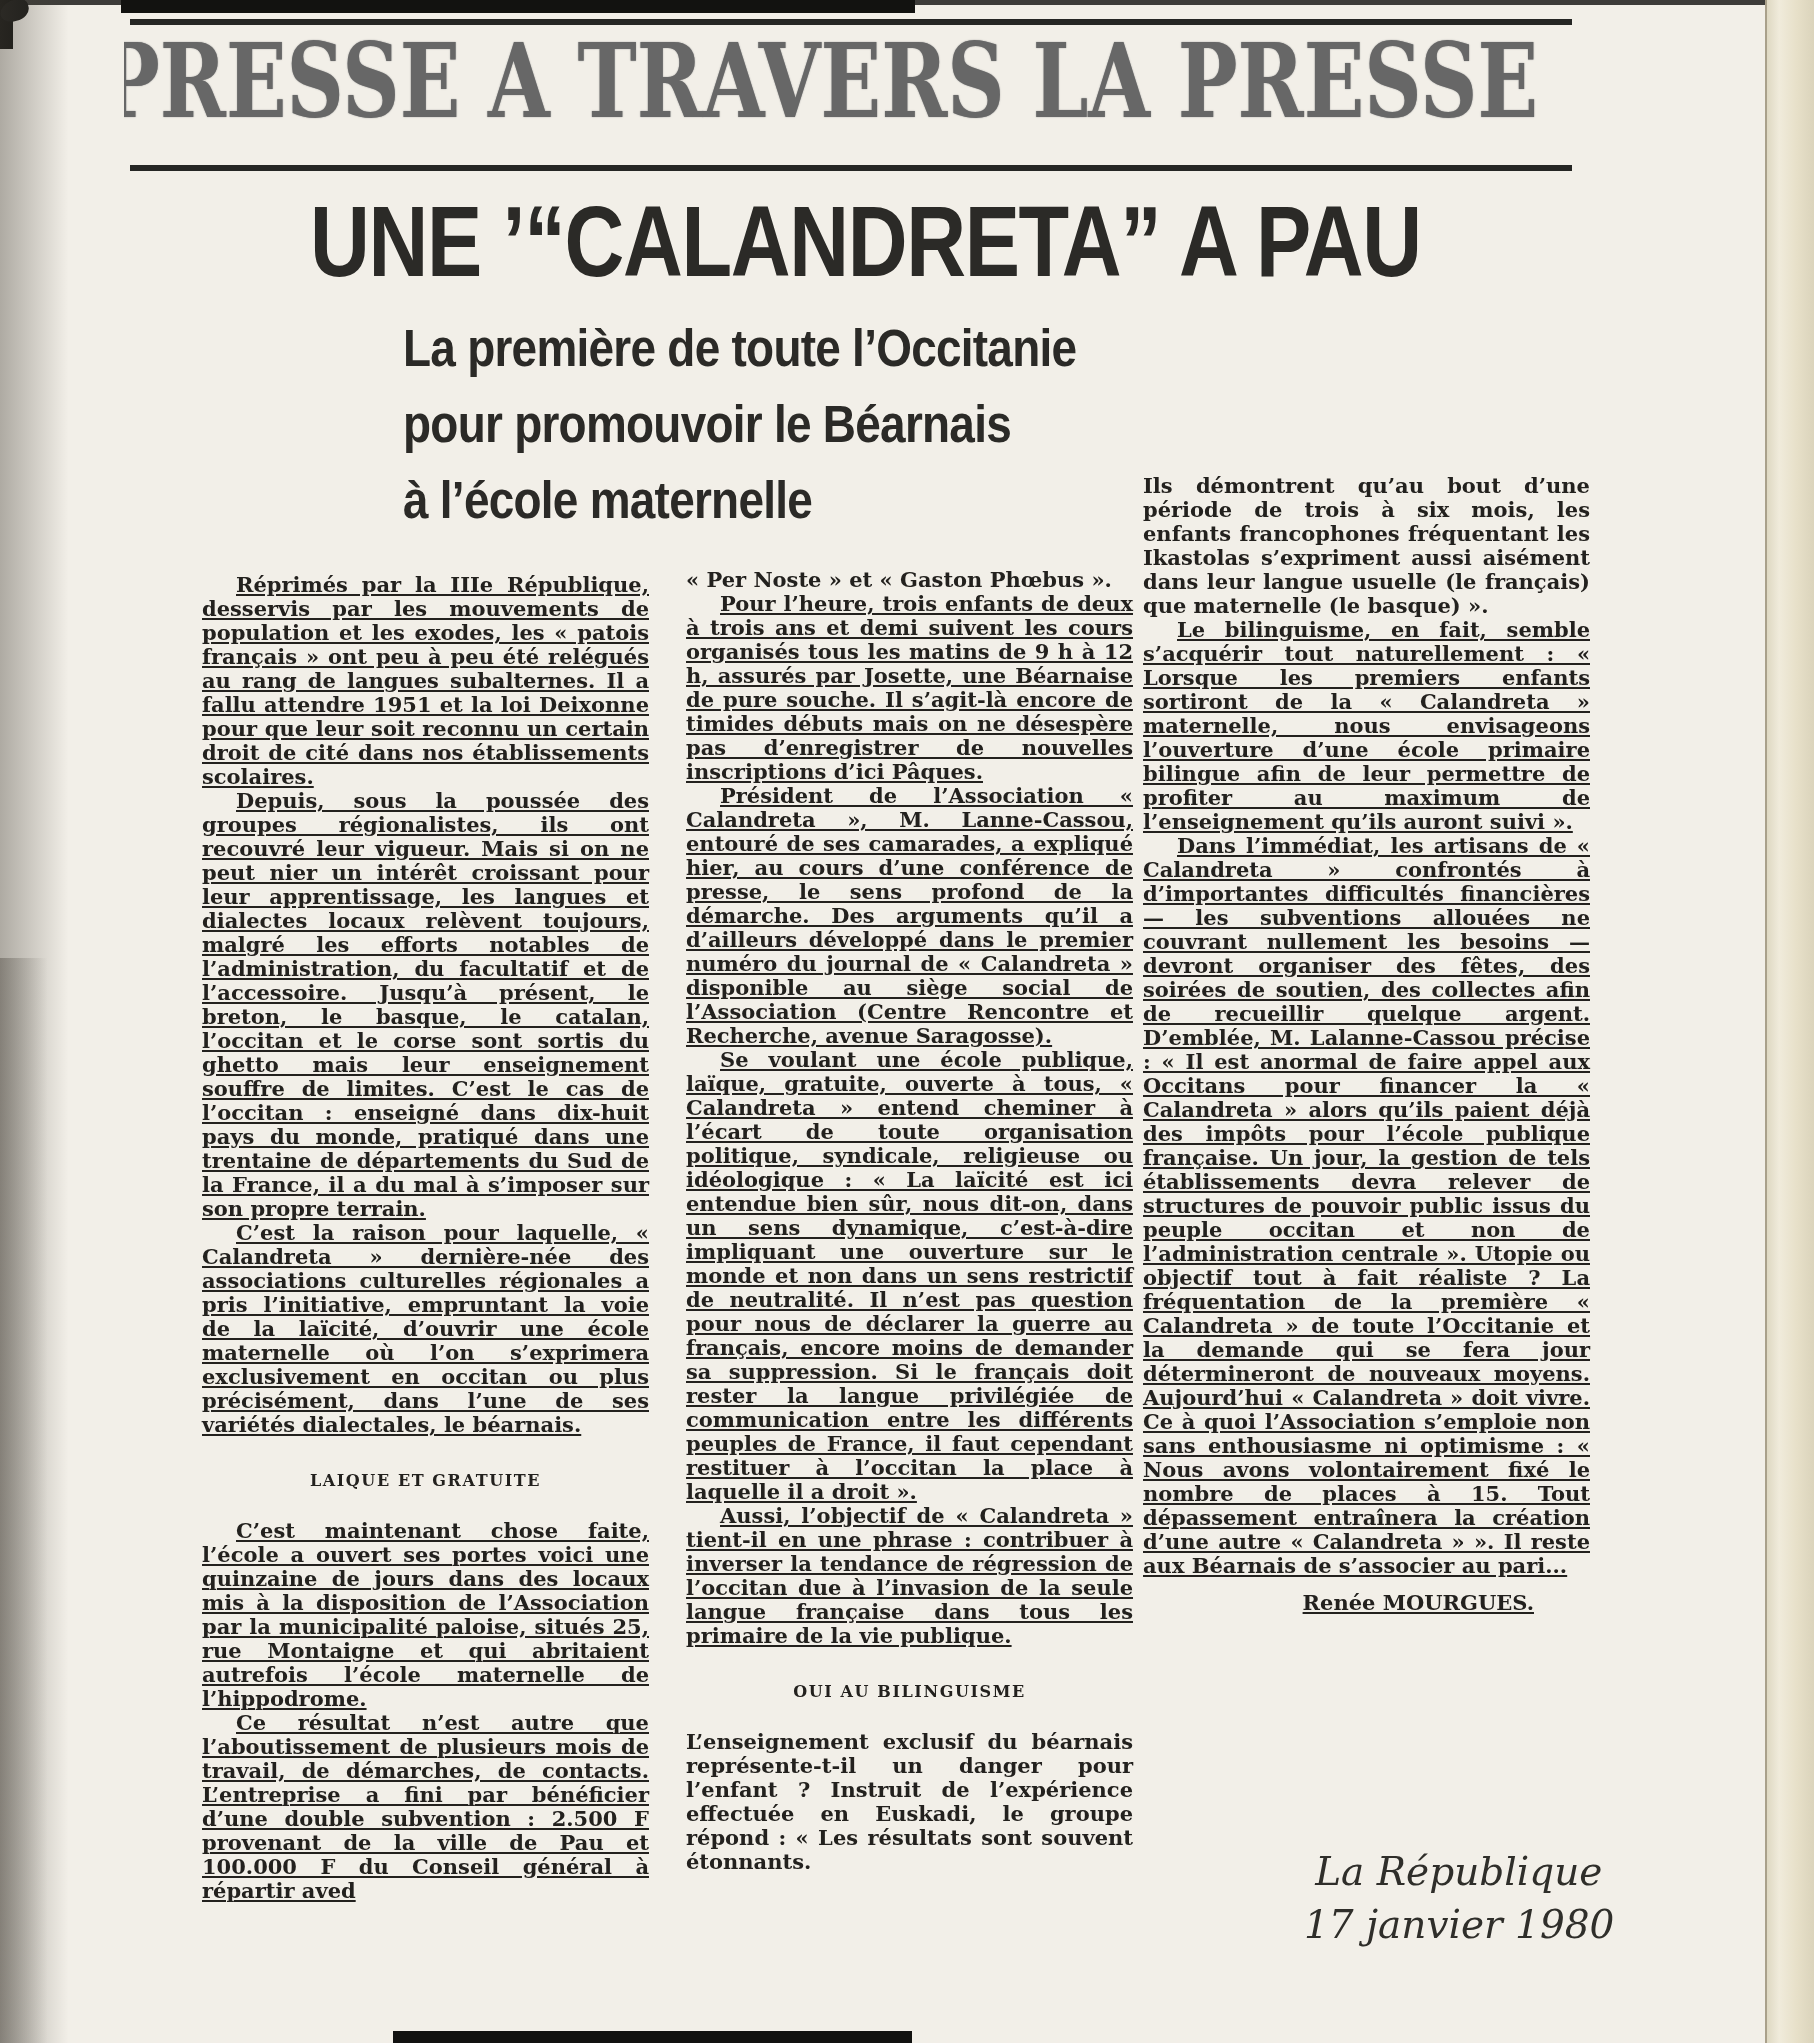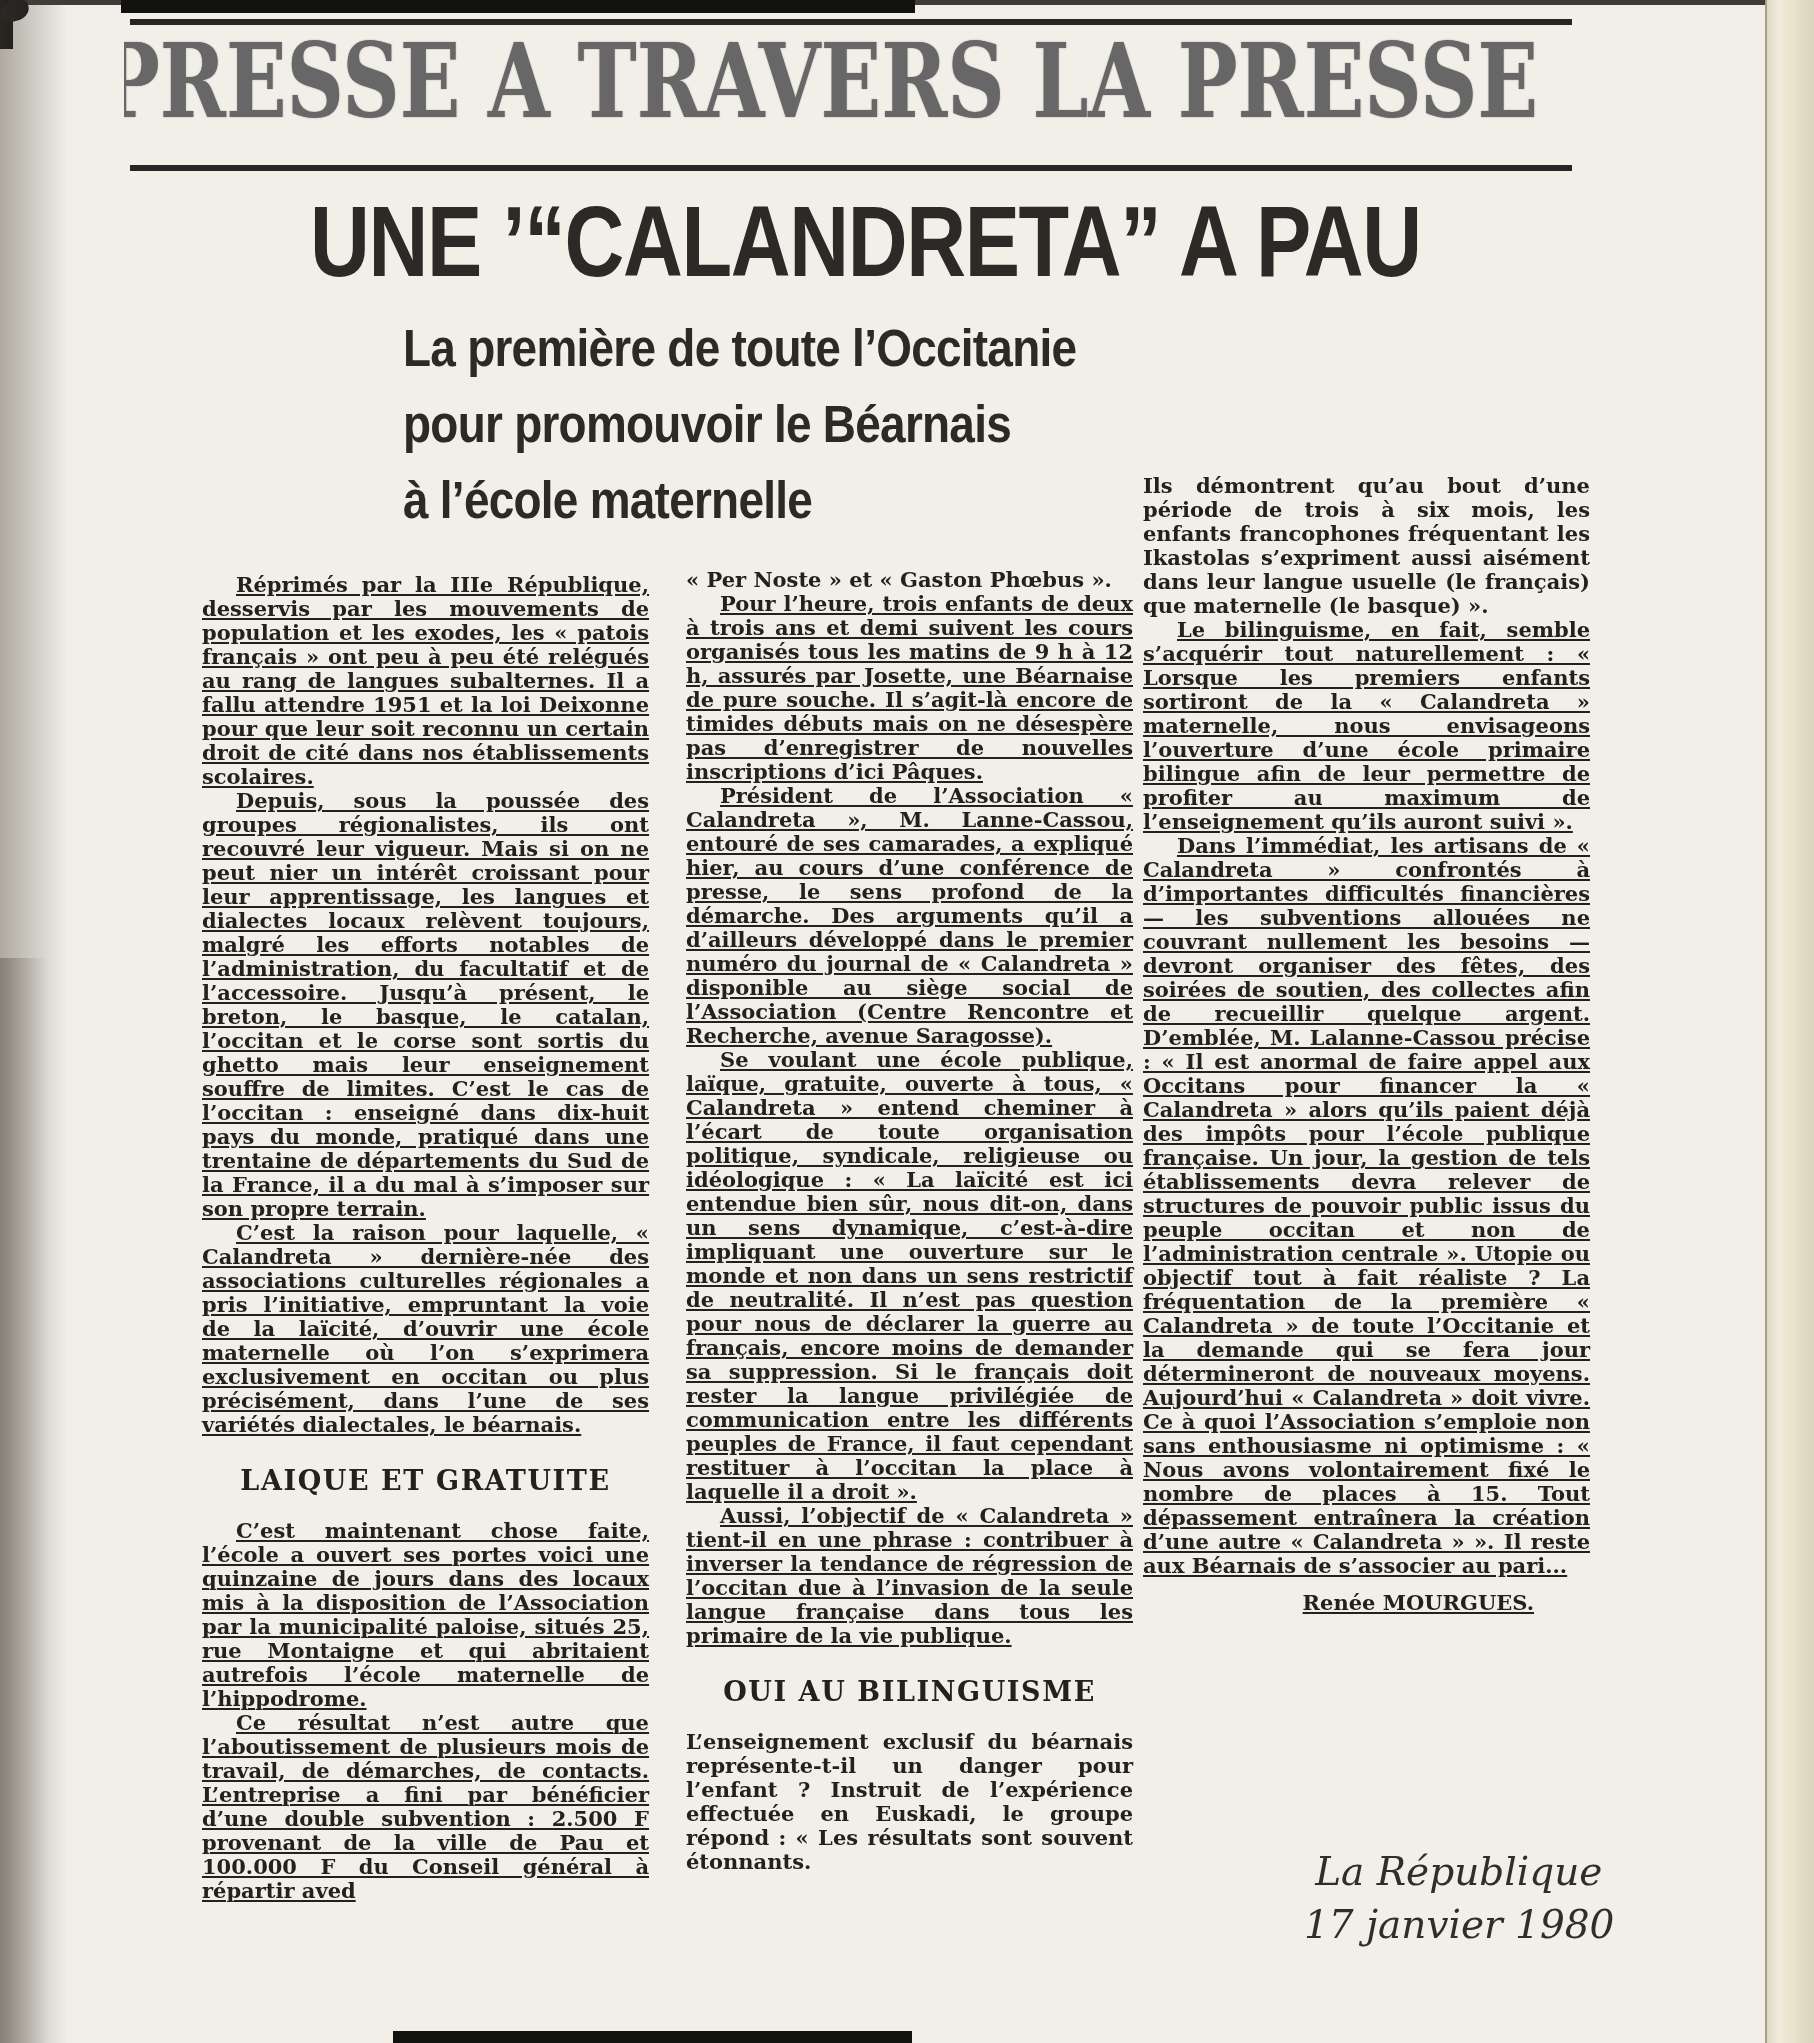"LAIQUE ET GRATUITE" .blk.subhead { font-size: 27px -> 16px }
